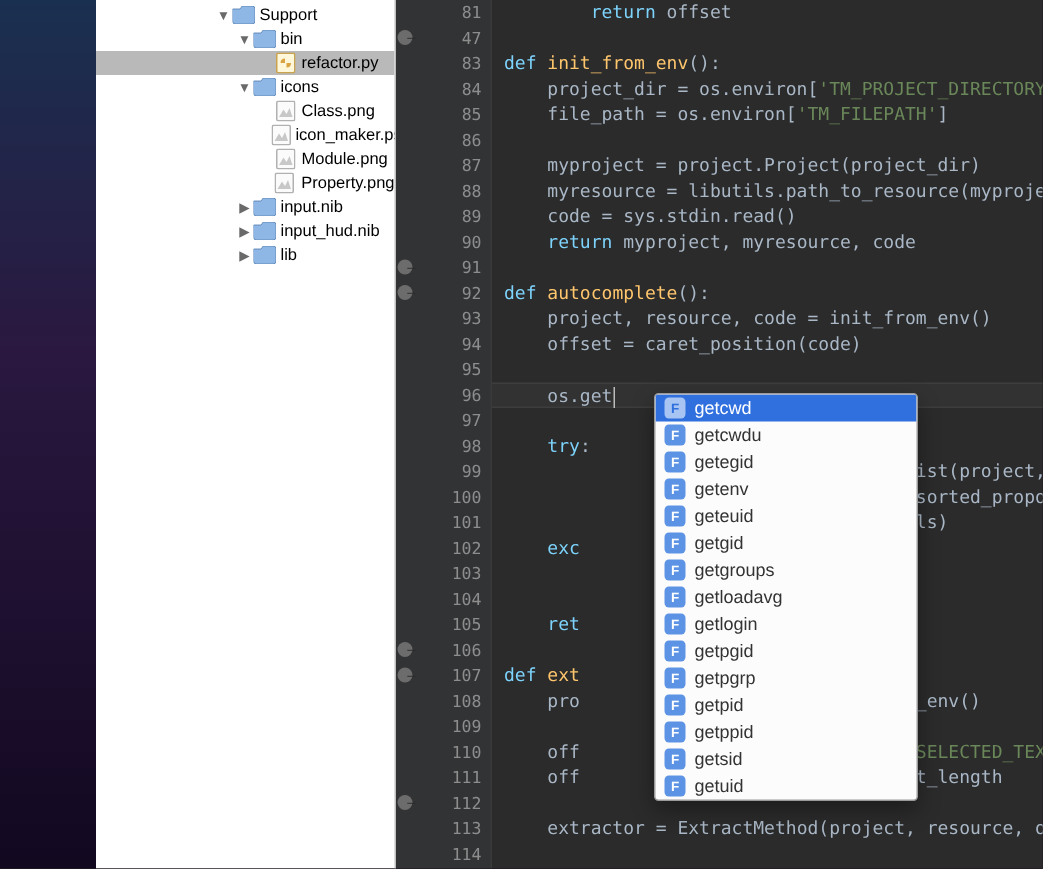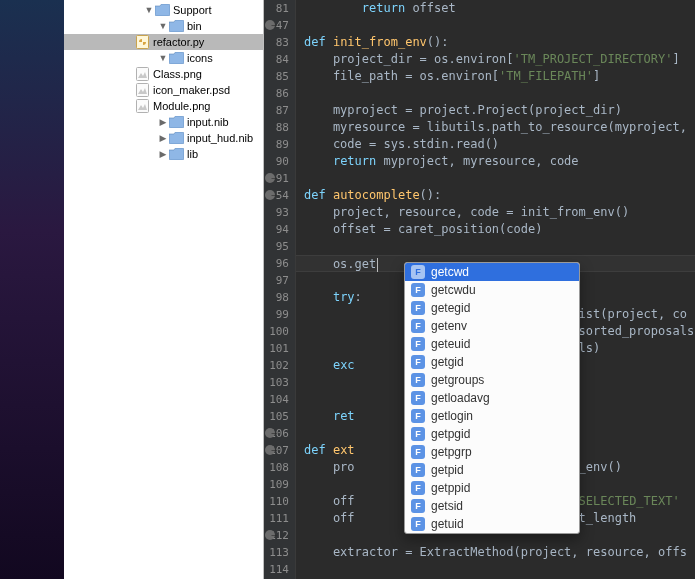"81" .gutter { width: 32px -> 64px }
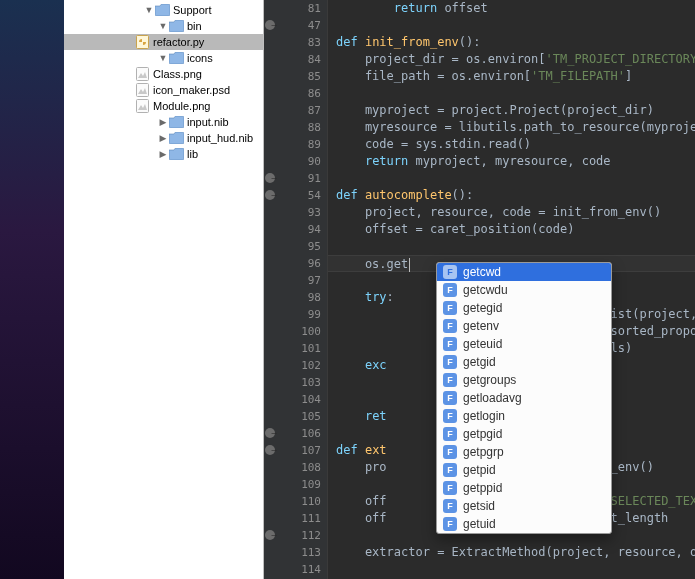"refactor.py" .depth2 { padding-left: 60px -> 108px }
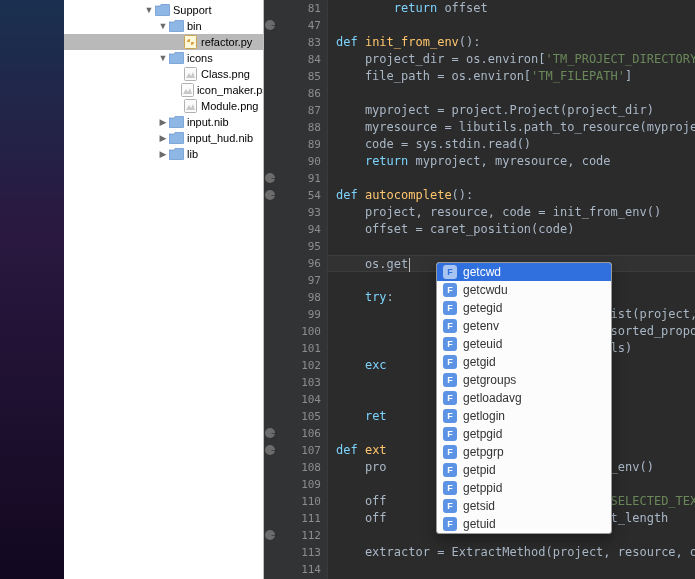"Property.png" li { html: none -> <li> <div> <span>▼</span> <span> <svg> <rect></rect> <polygon></polygon> </svg> </span> <span>Property.png</span> </div> </li> }
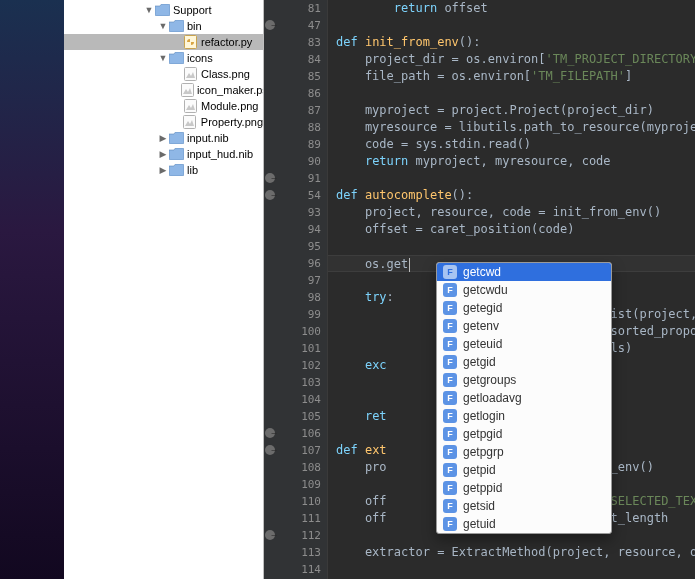"54" div.line { text: 54 -> 92 }
